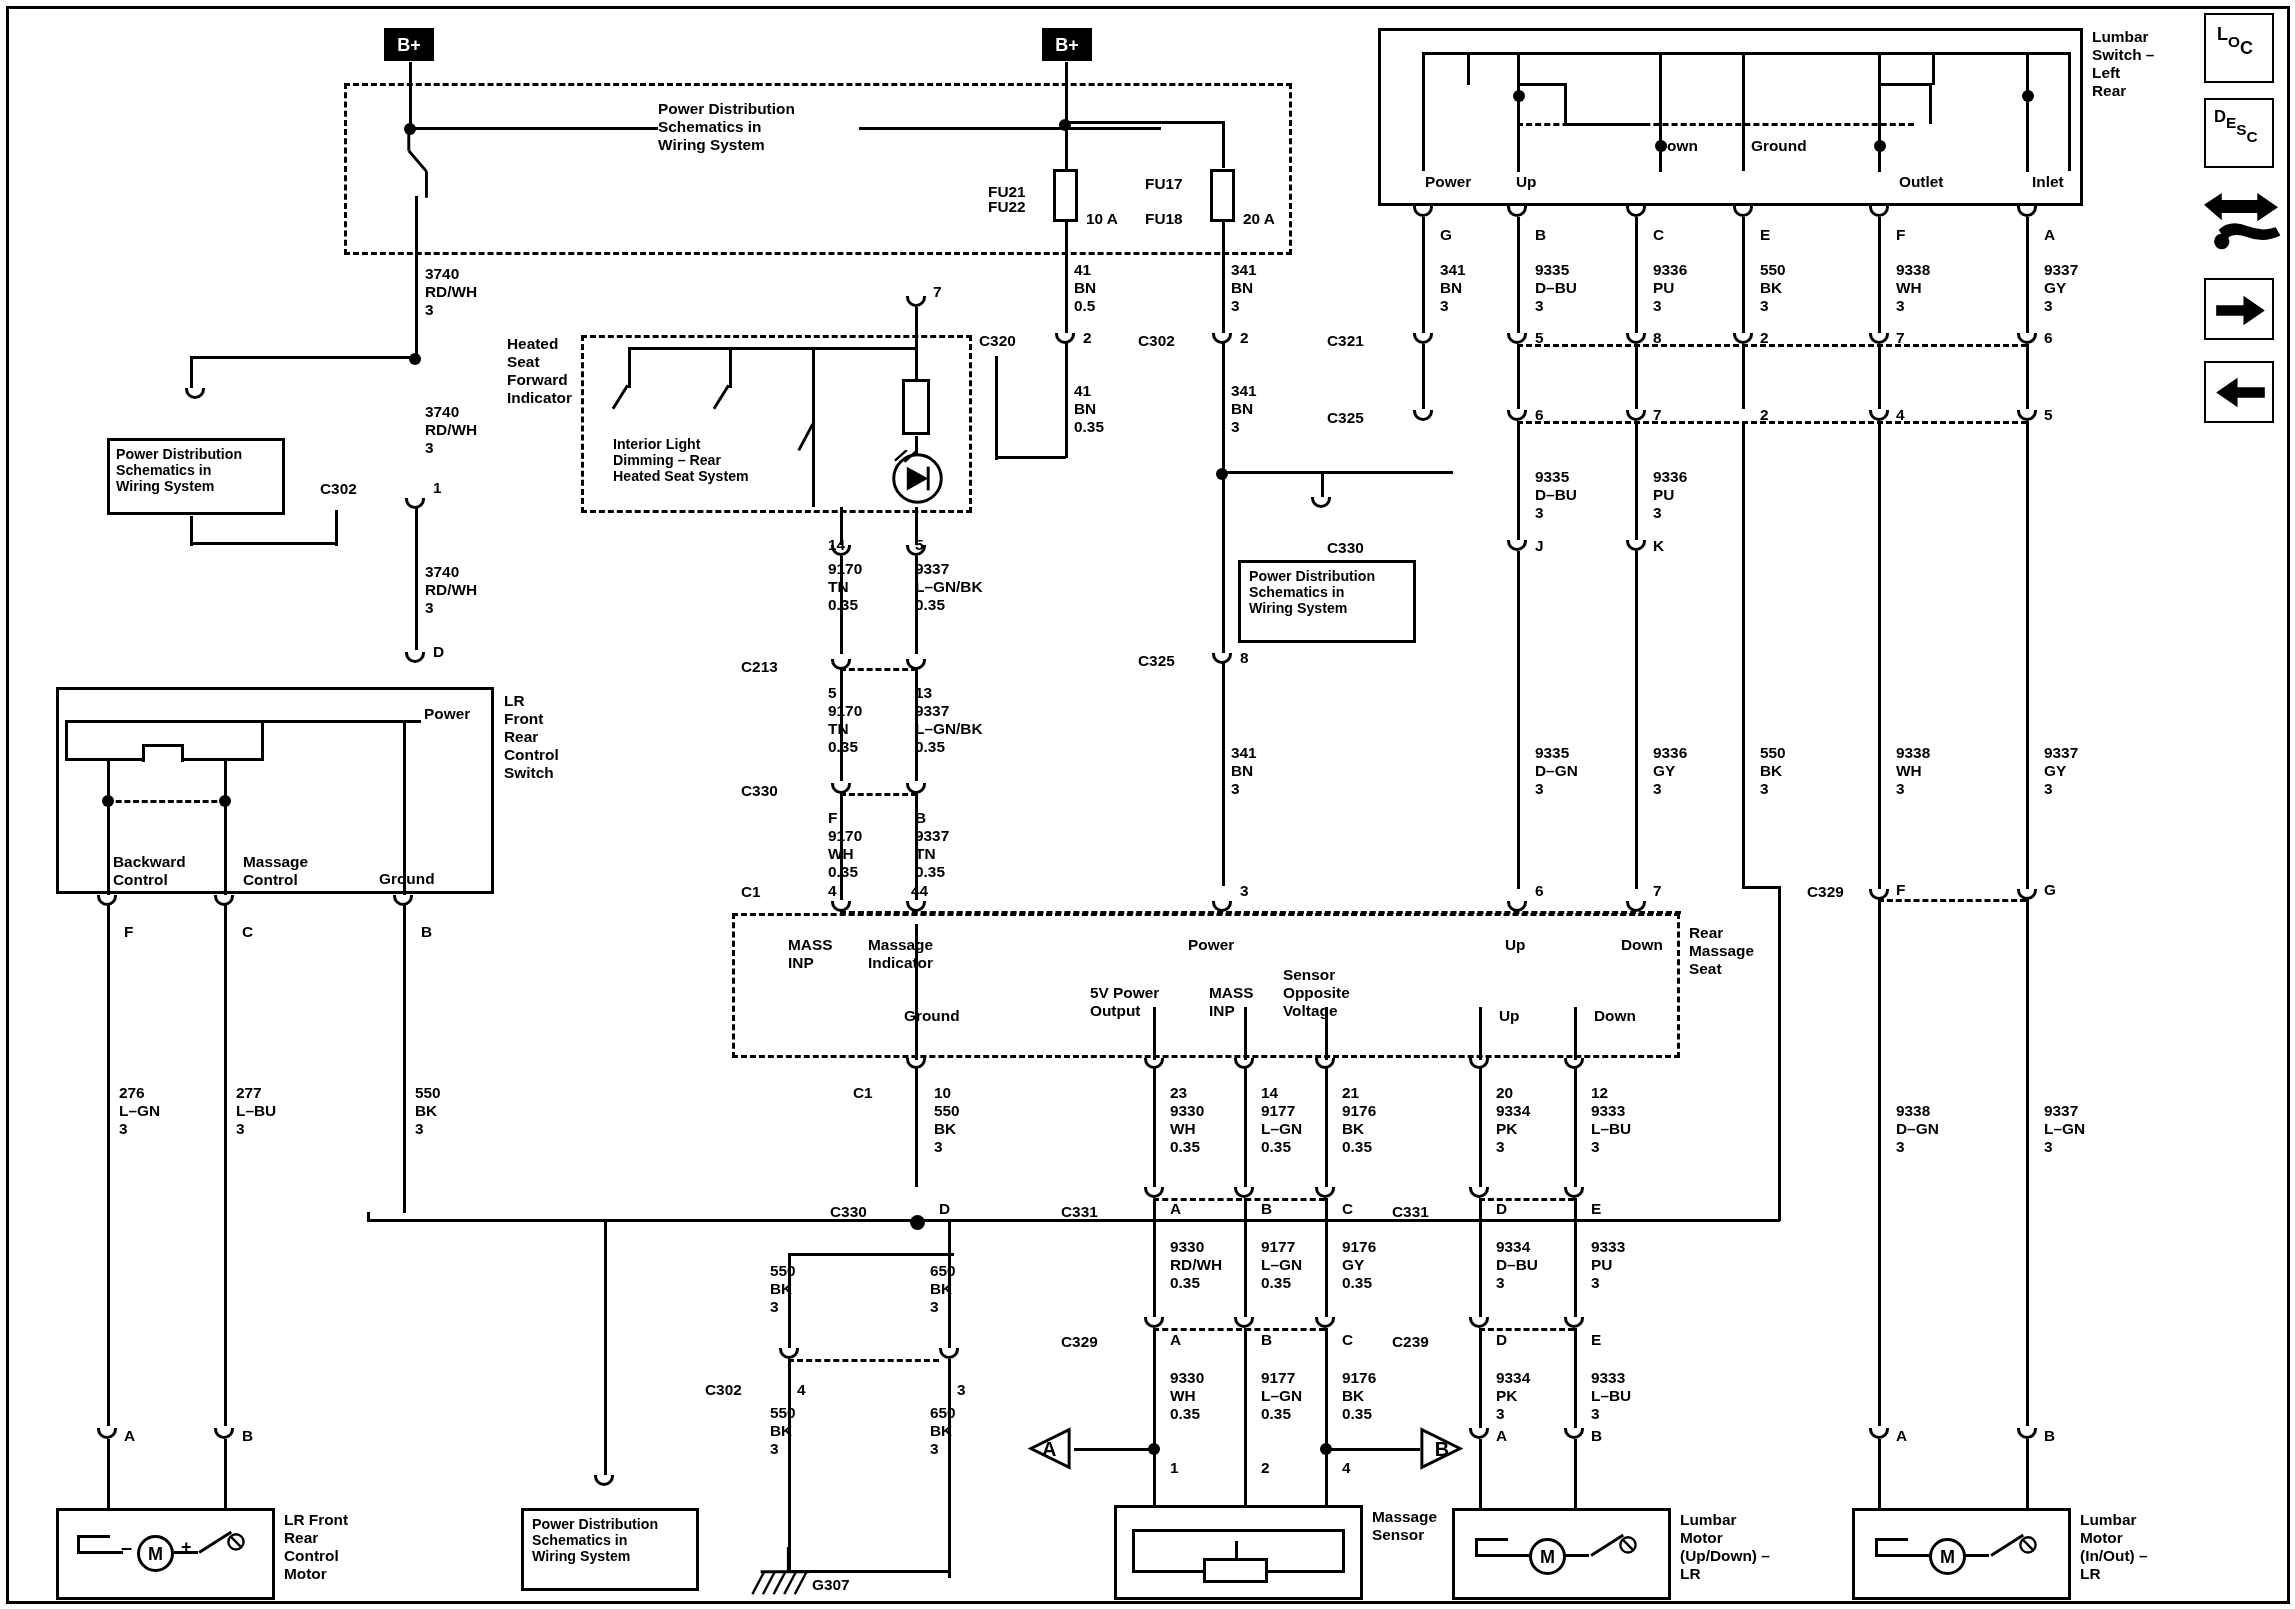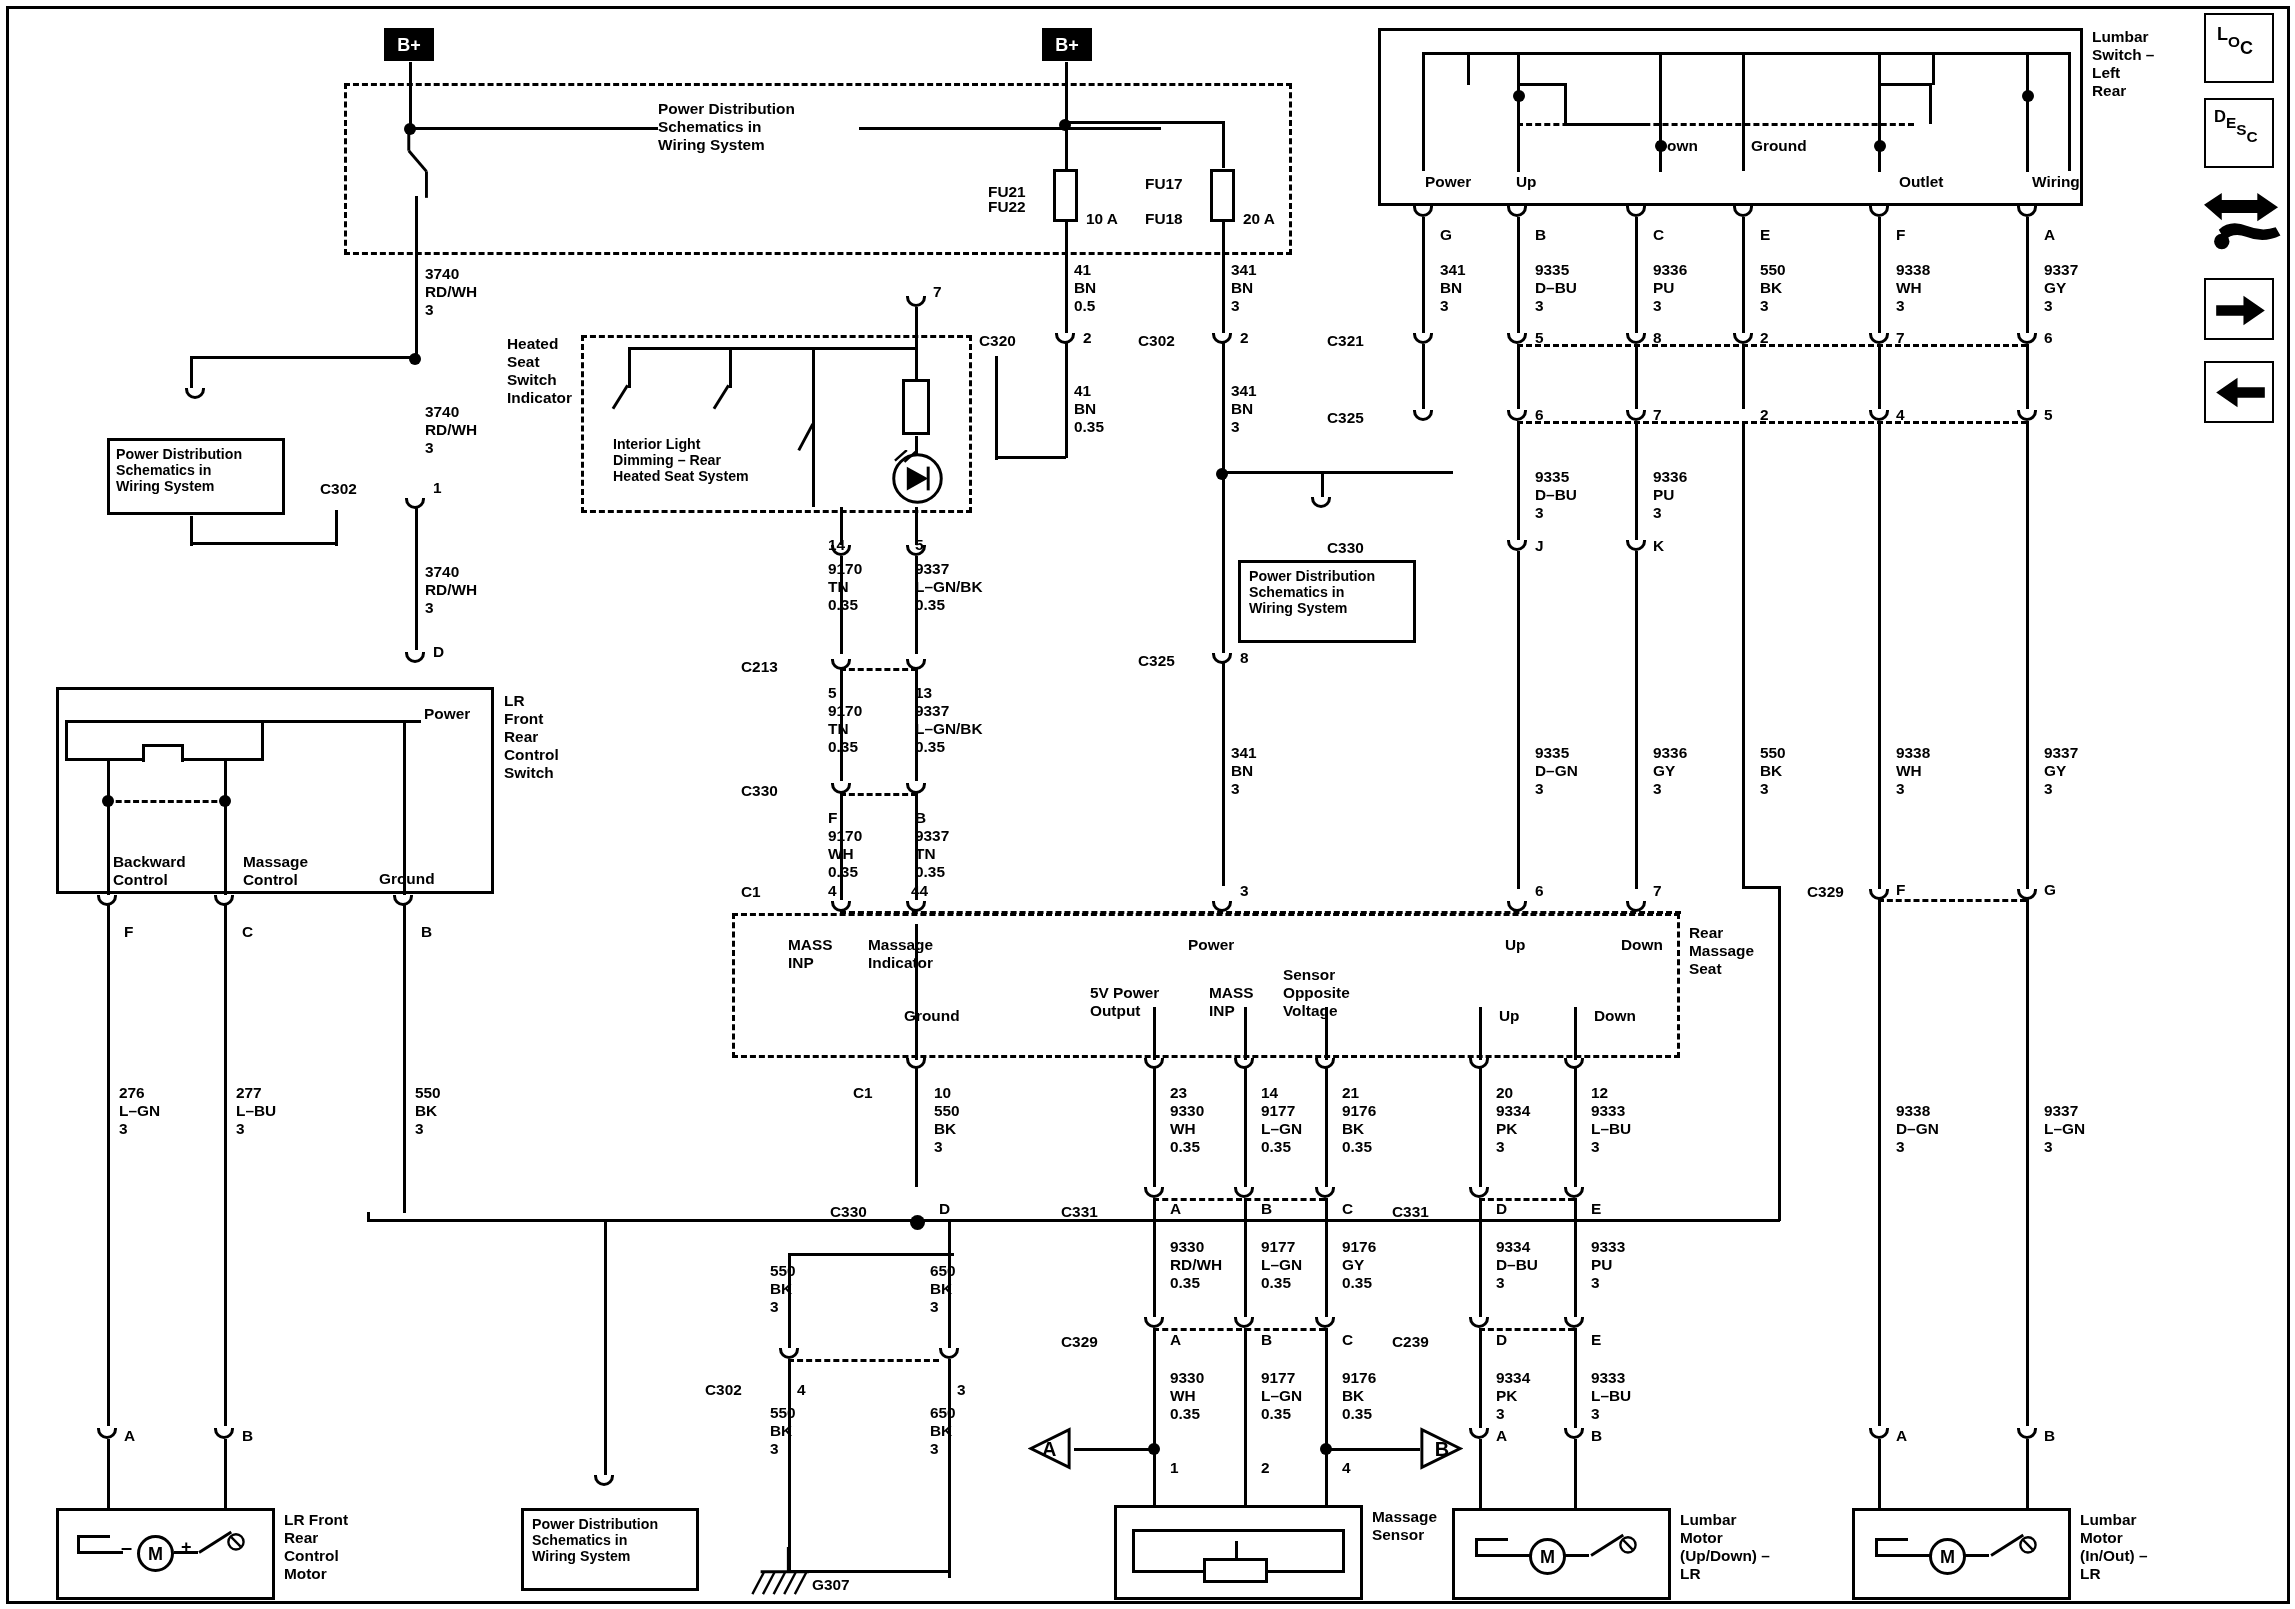"Wiring" div.lbl { text: Wiring -> Inlet }
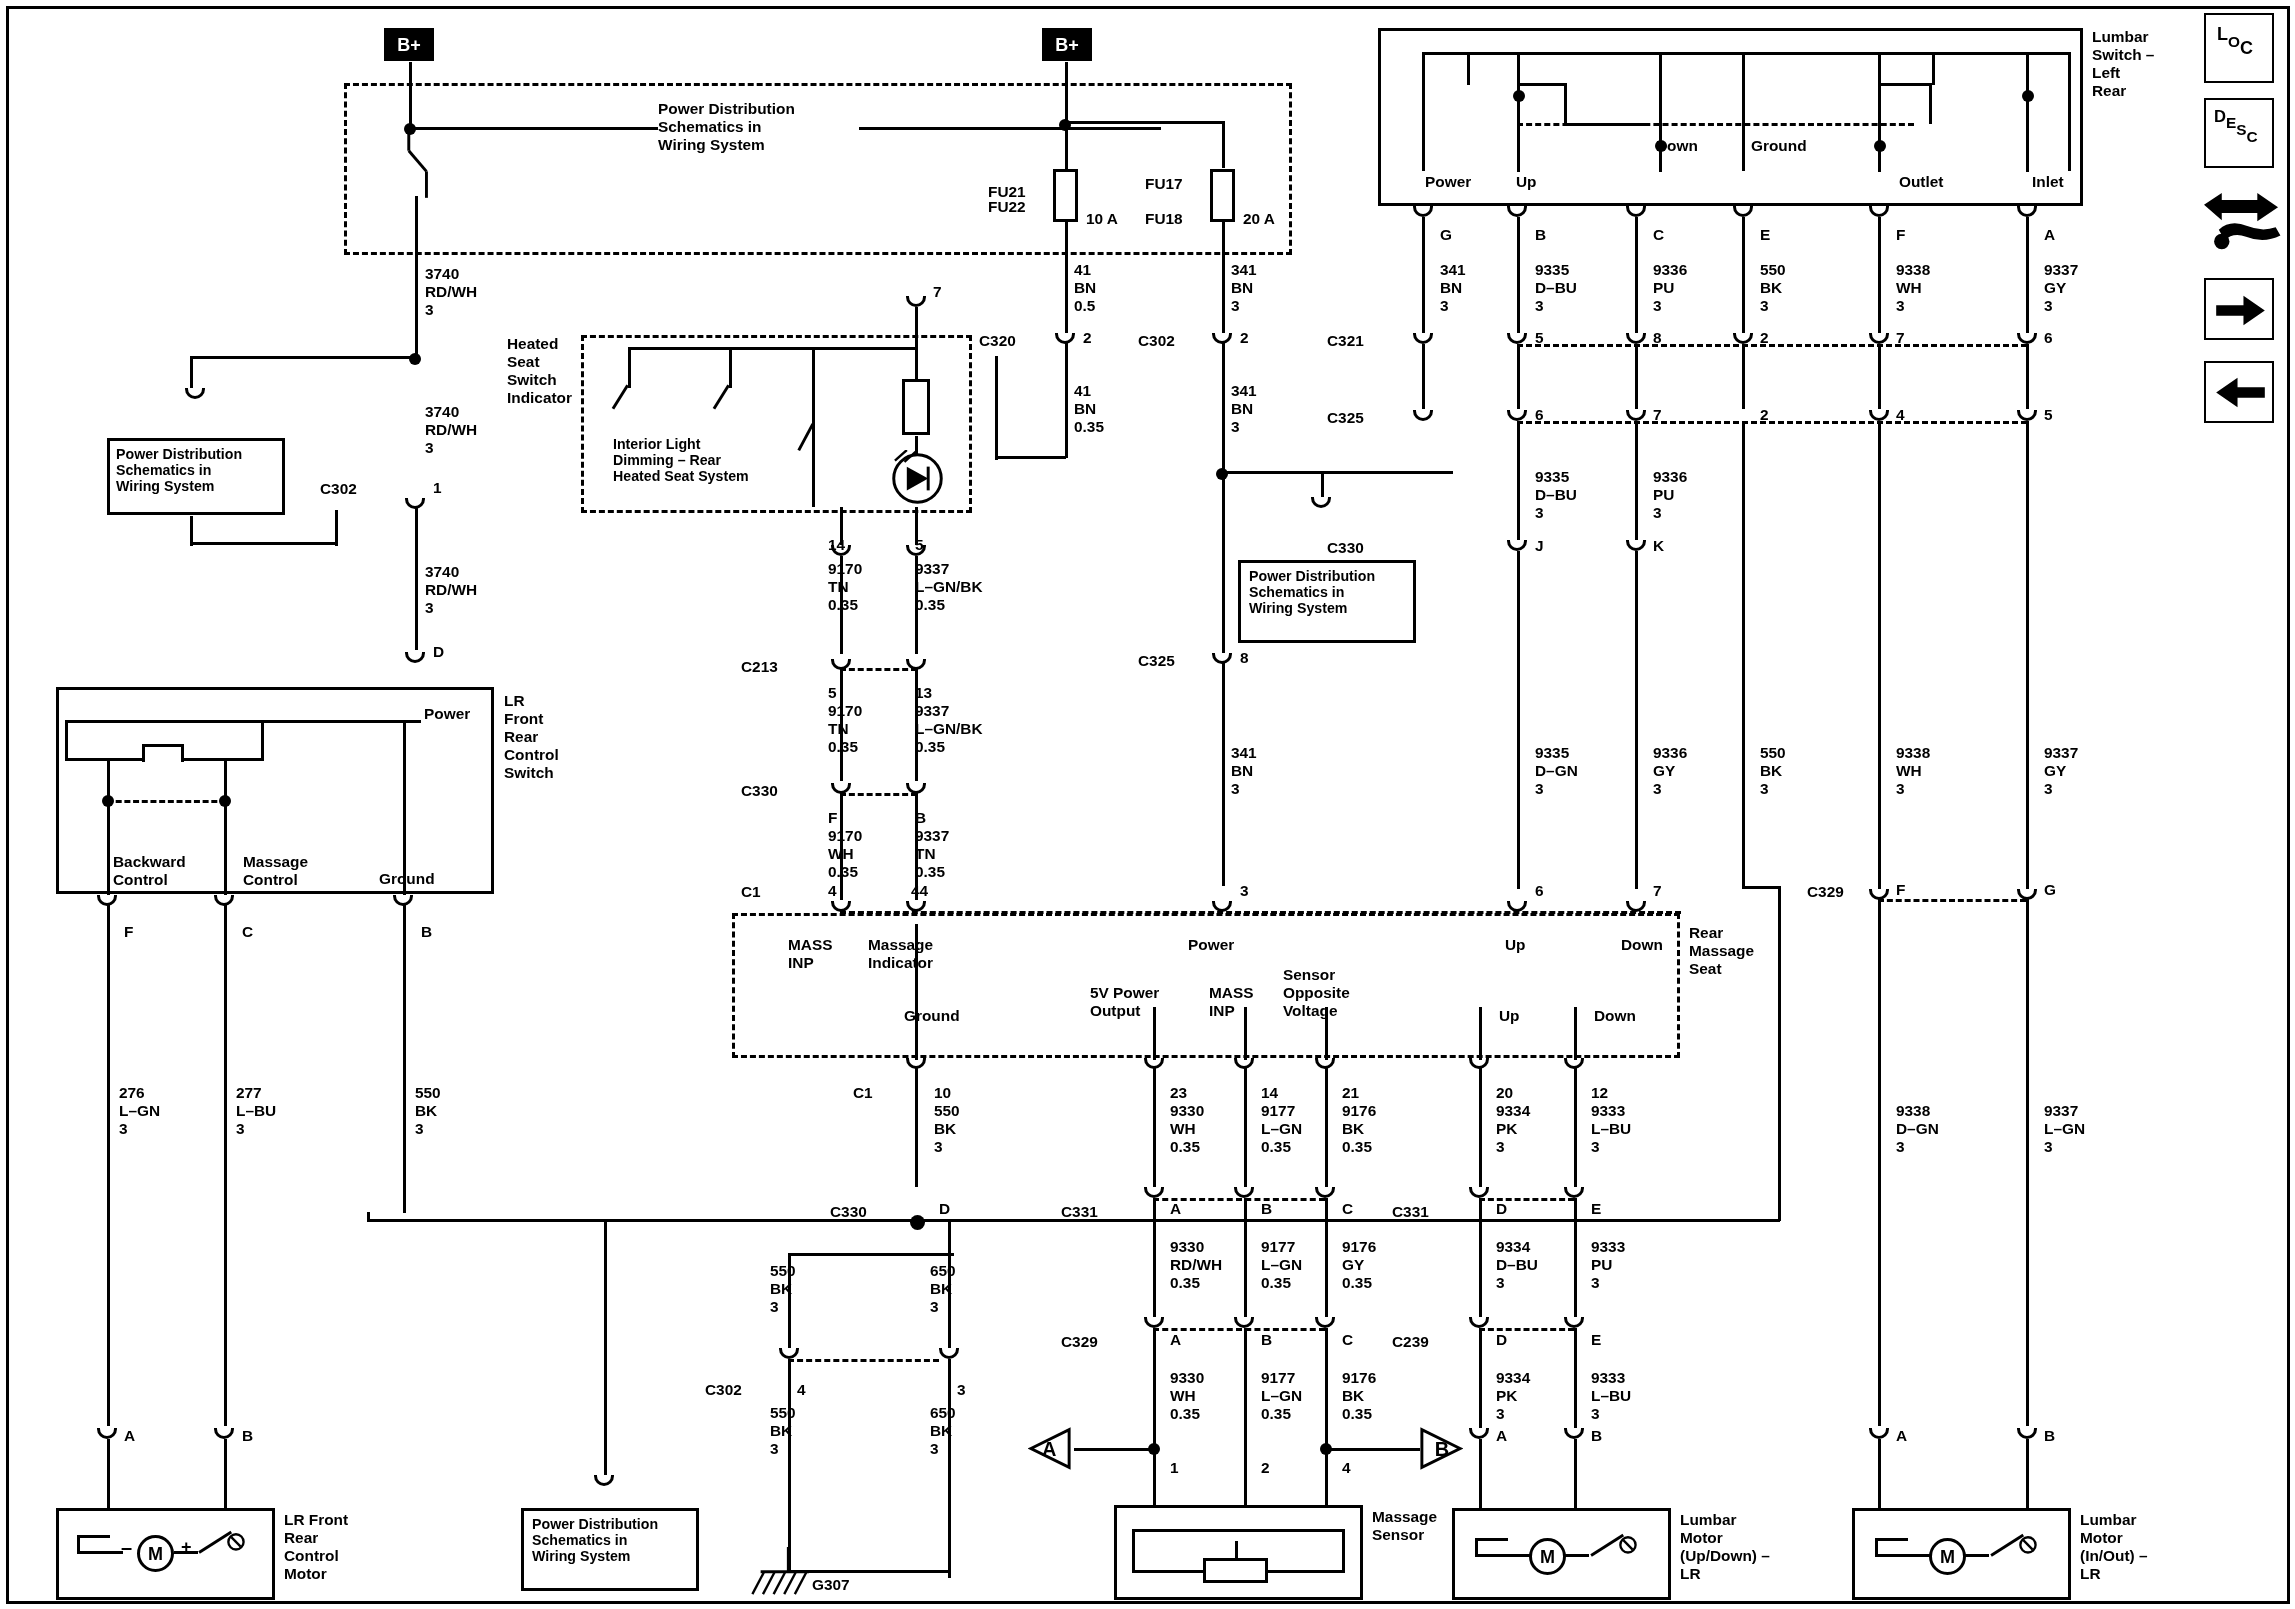"Heated" div.lbl { text: Switch -> Forward }
